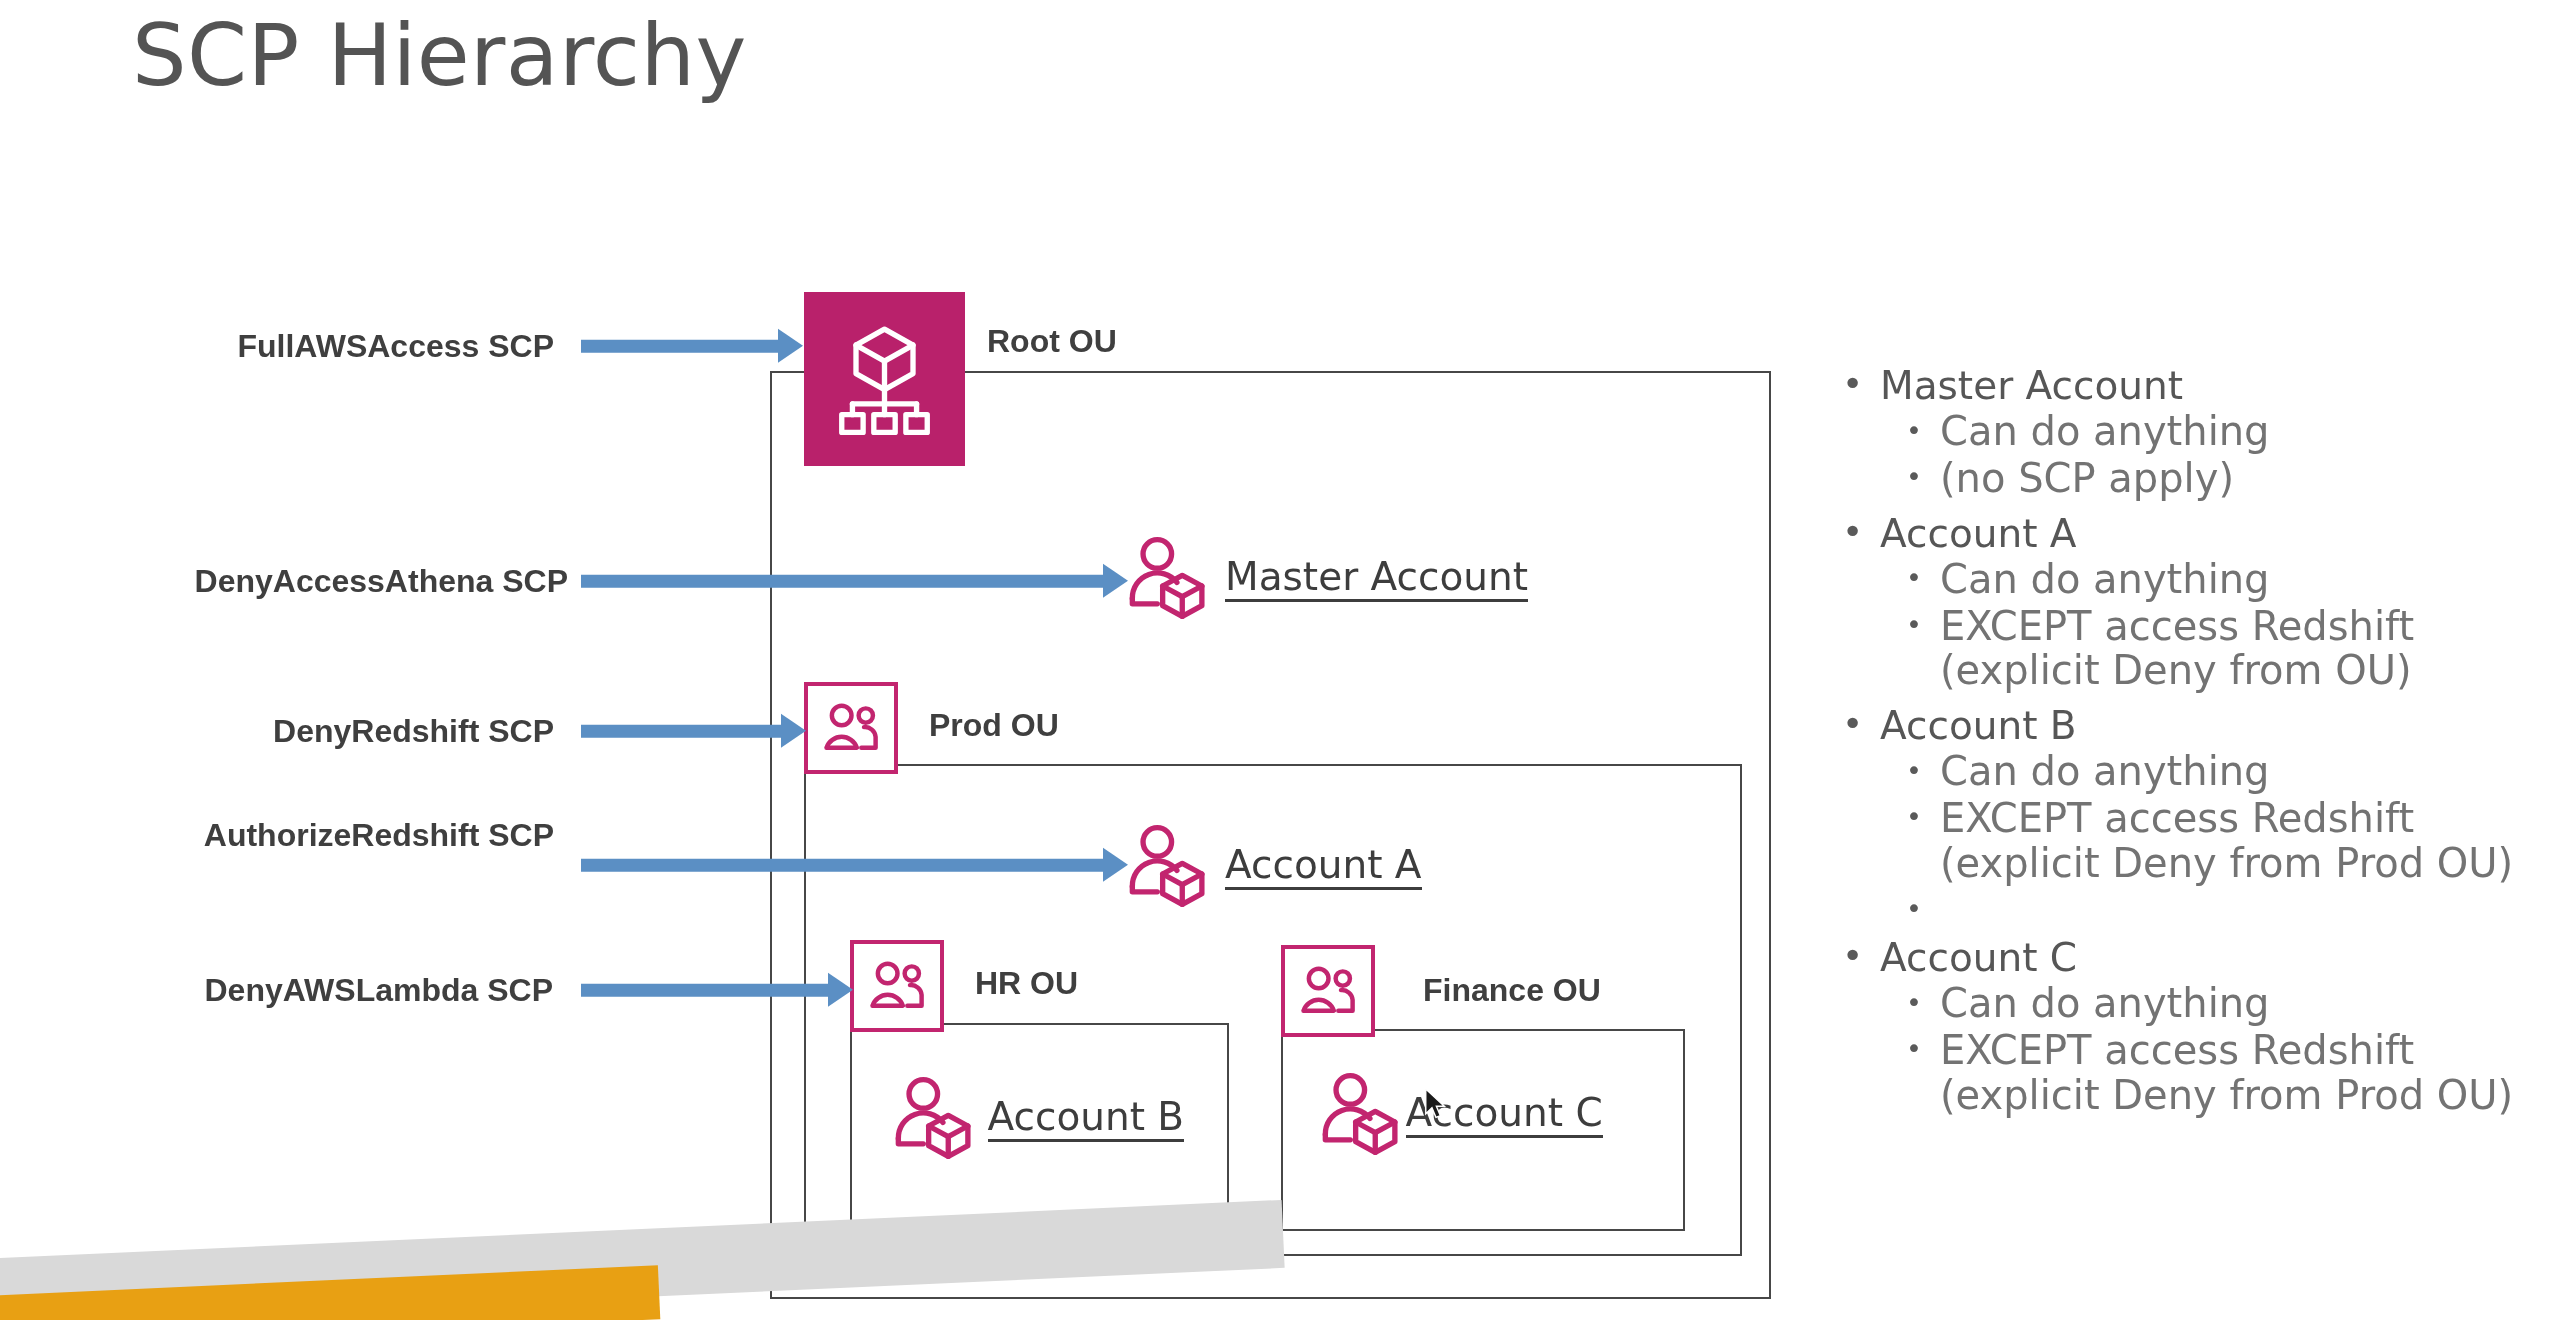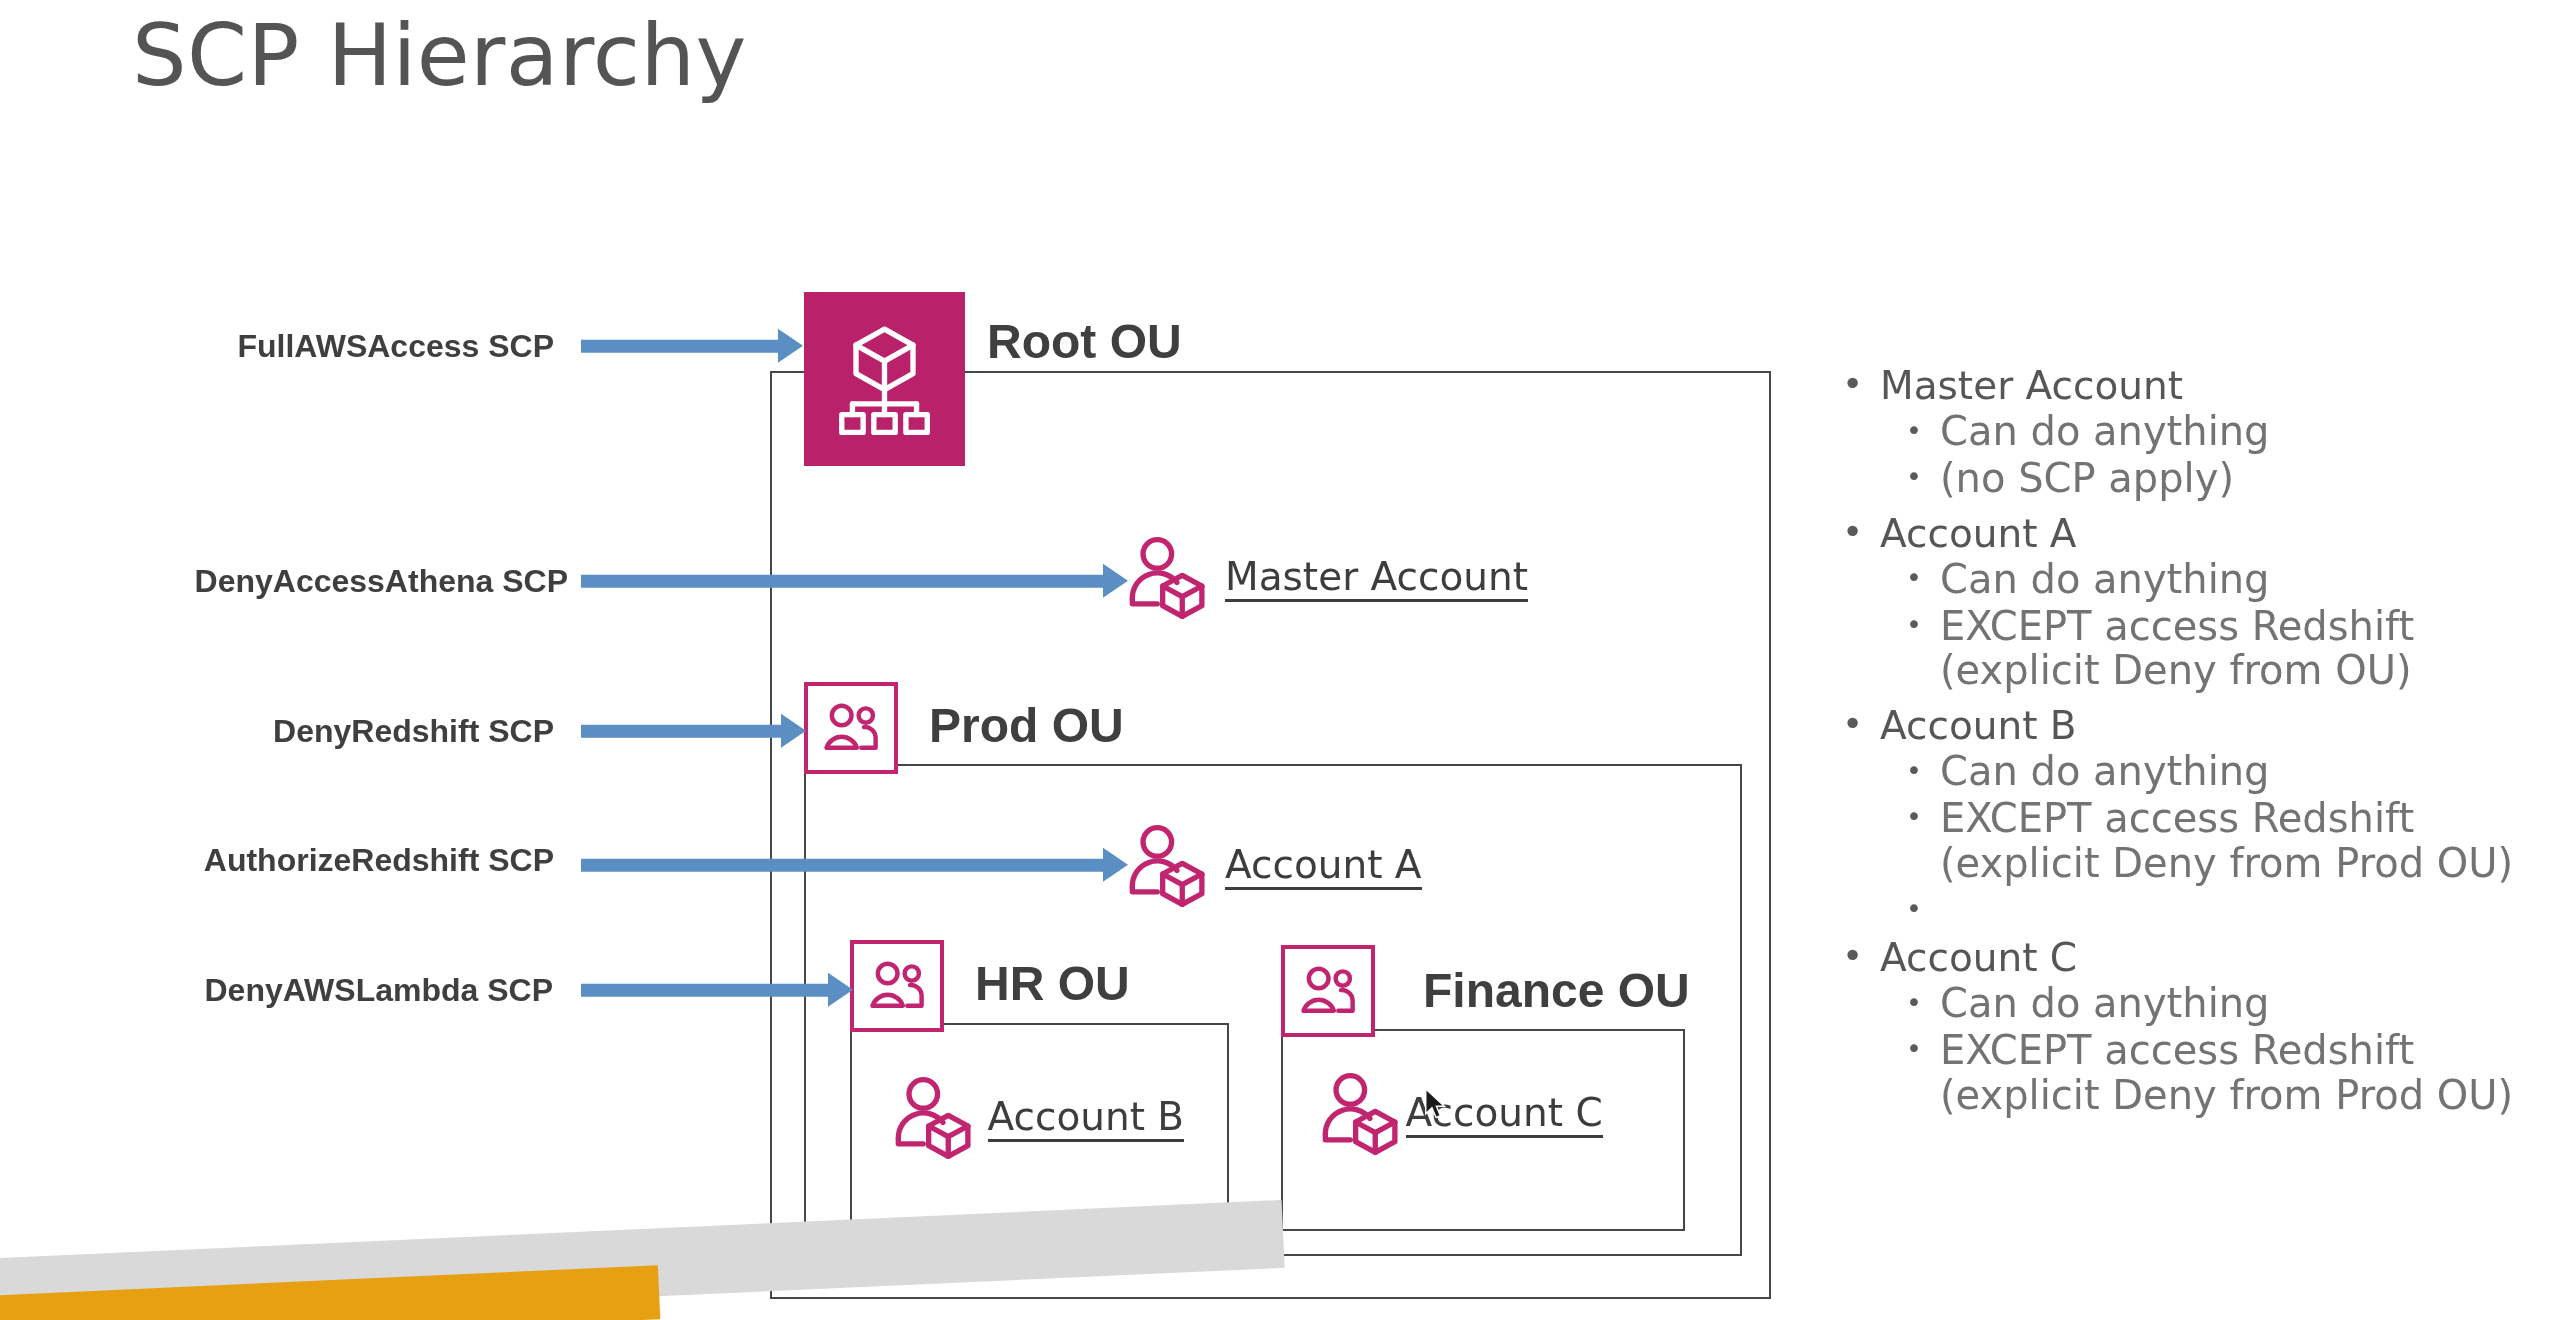"Root OU" .ou-title { font-size: 48px -> 32px }
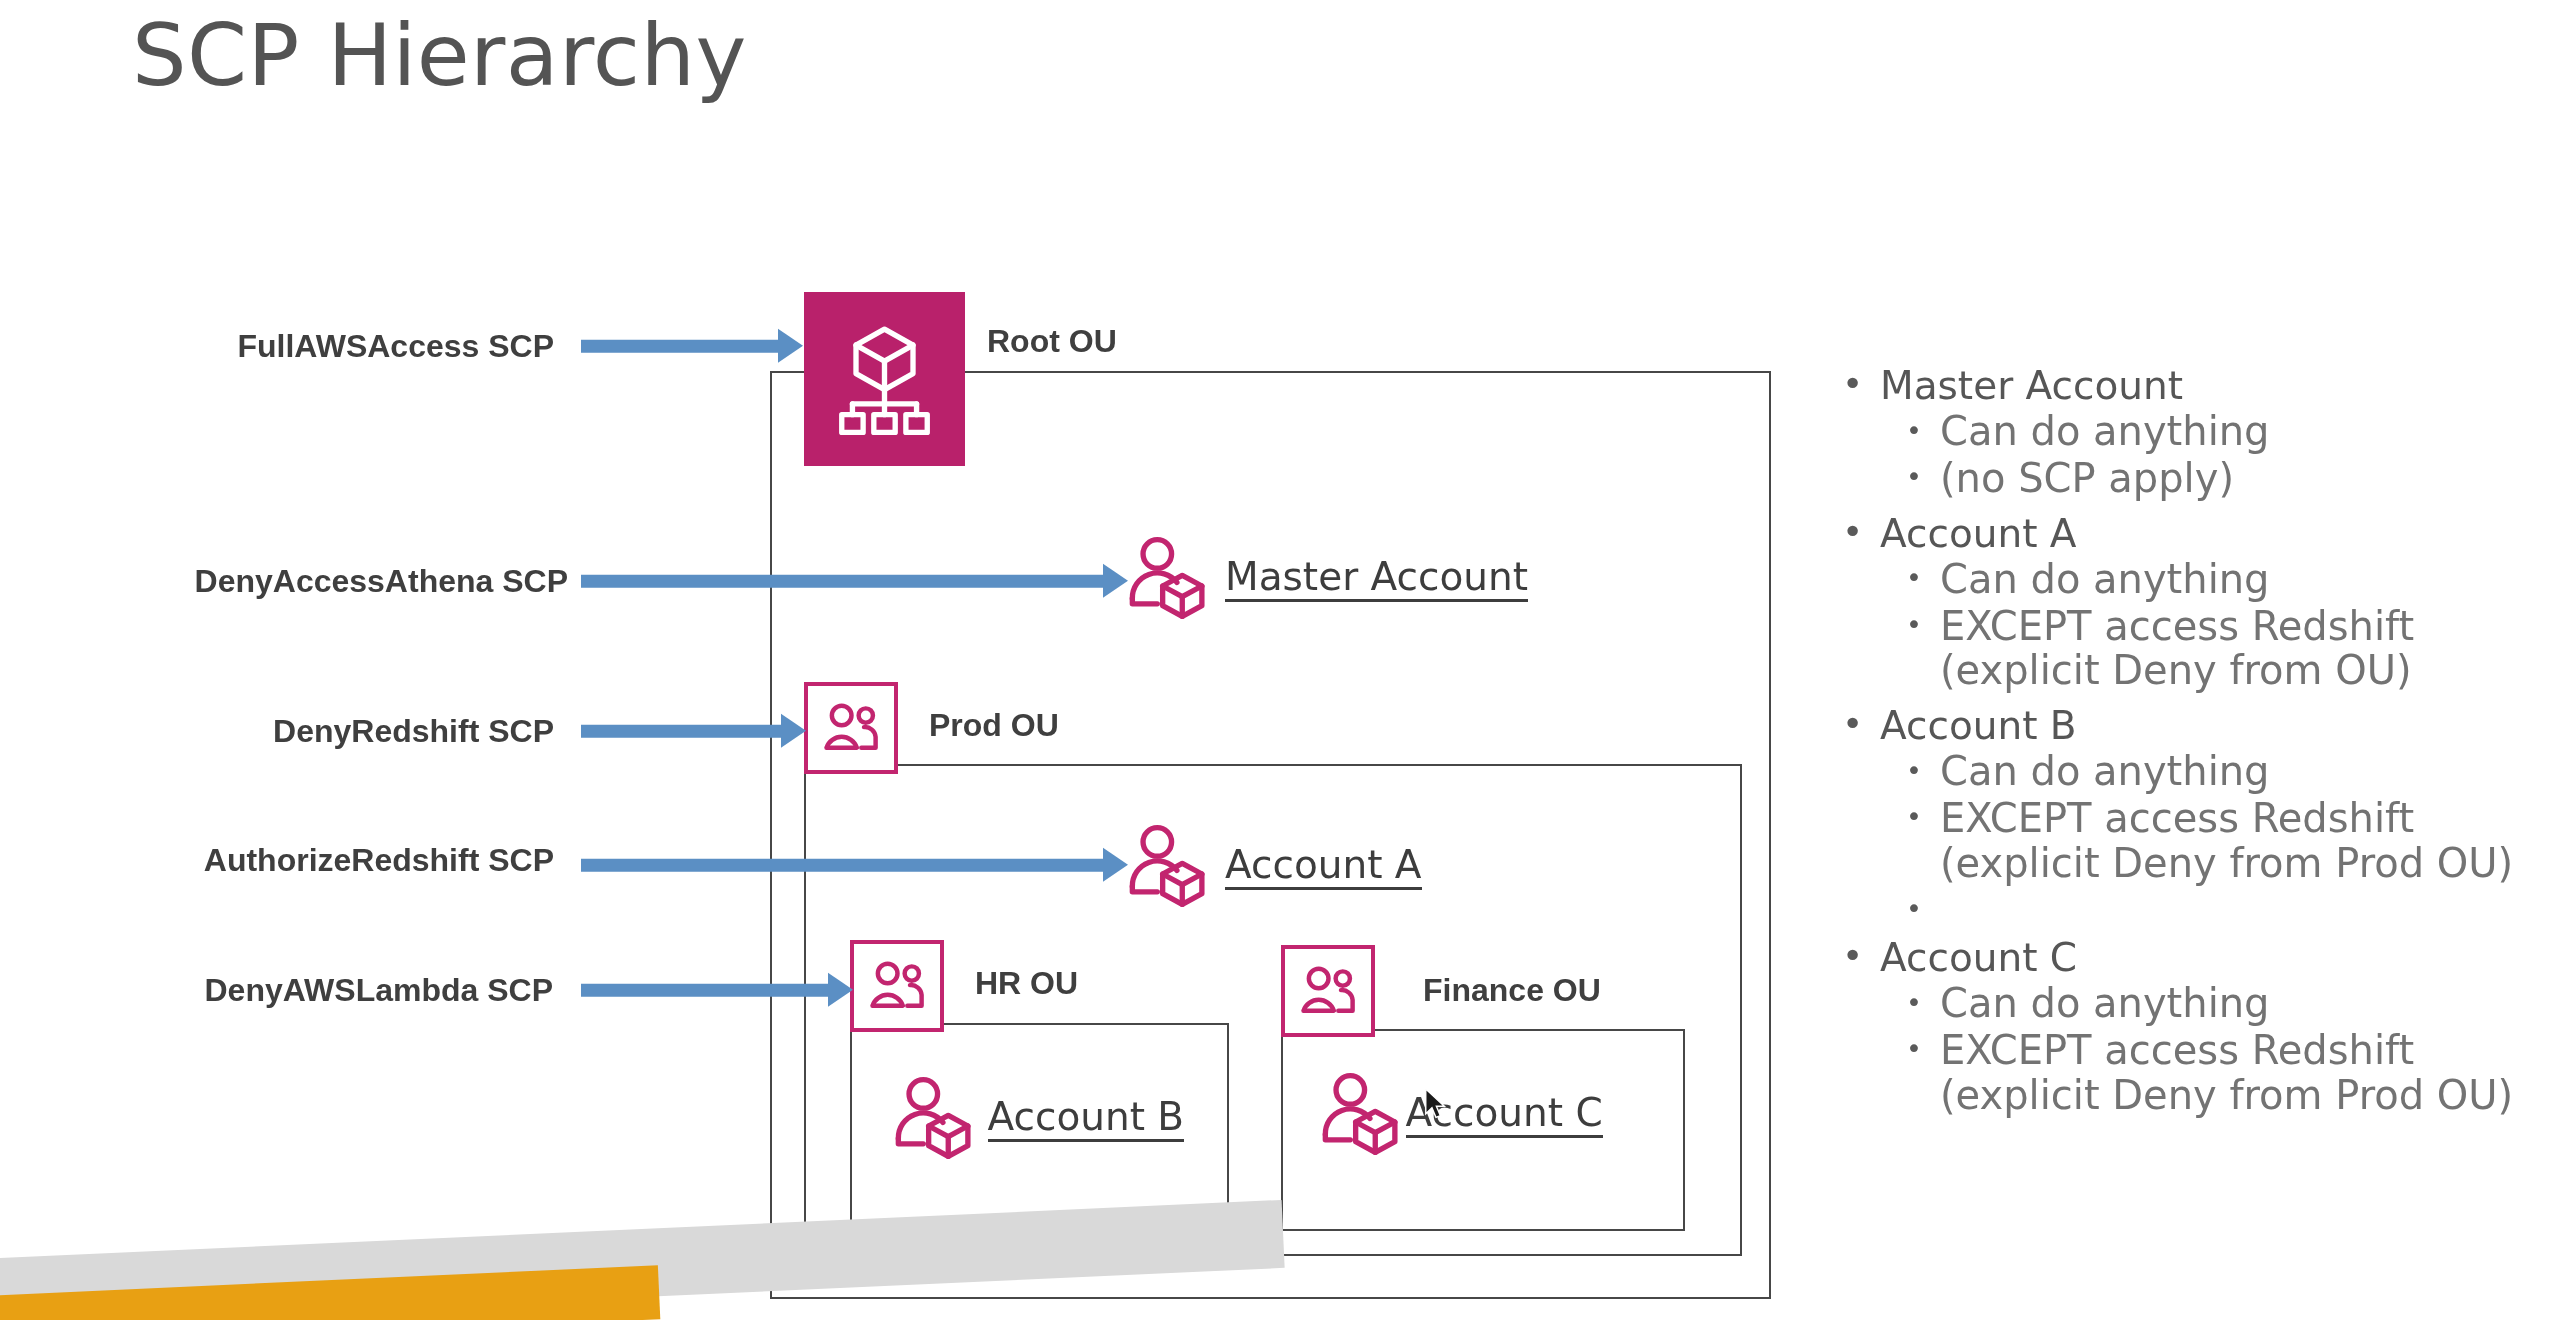"AuthorizeRedshift SCP" div.scp-label { top: 860px -> 835px }
